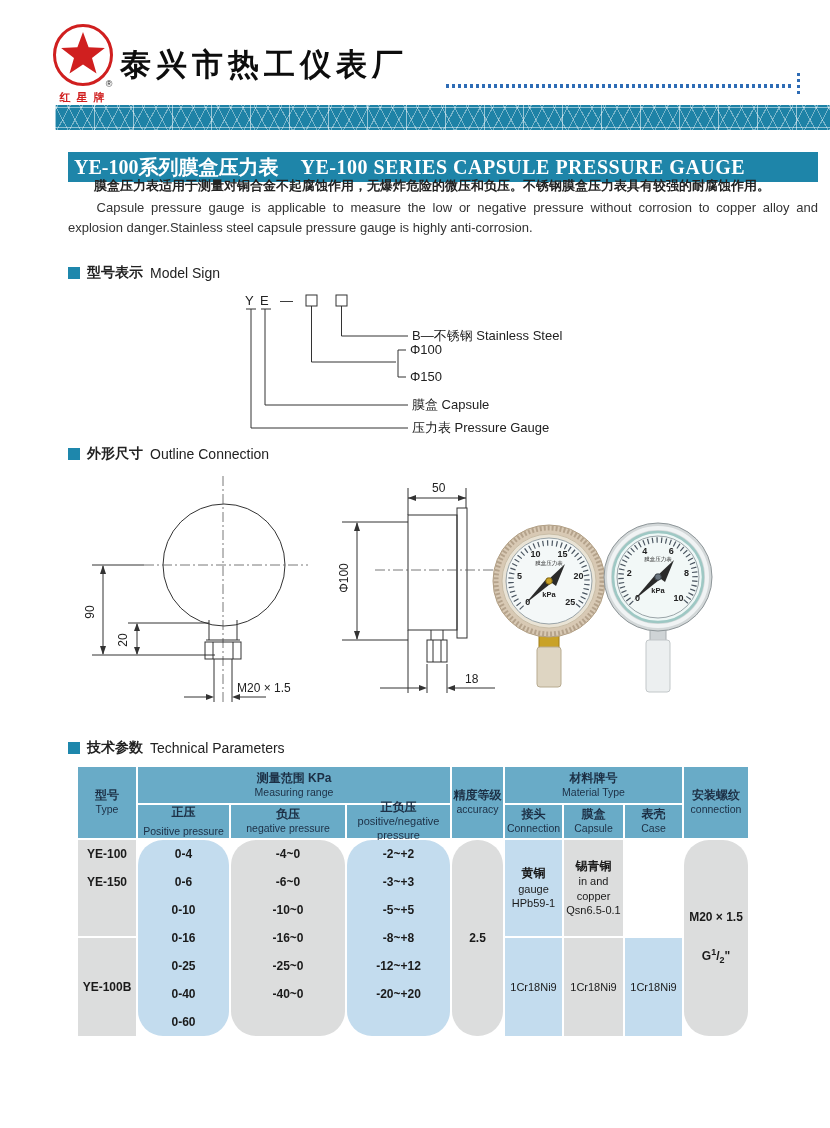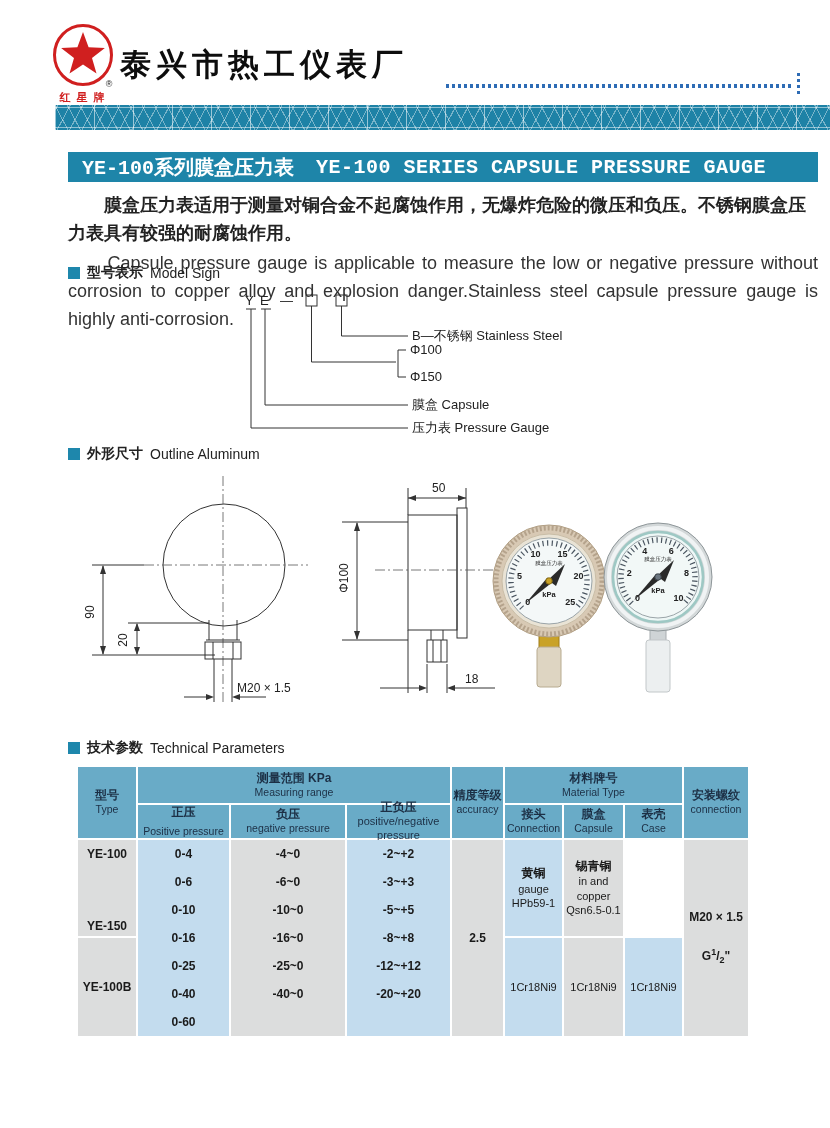"YE-100系列膜盒压力表" #title-bar { font-family: Liberation Mono, monospace -> Liberation Serif, serif; padding-left: 14px -> 6px }
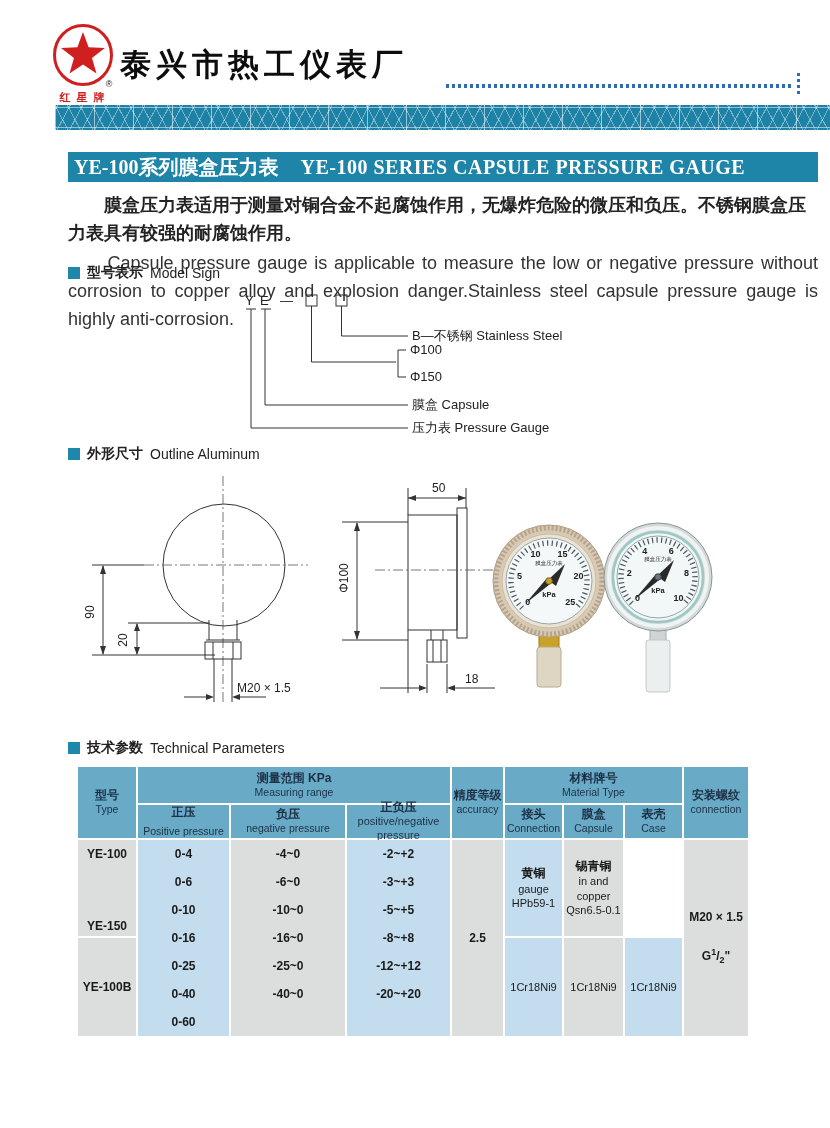"膜盒压力表适用于测量对铜合金不起腐蚀作用，无爆炸危险的微压和负压。不锈钢膜盒压力" #intro { font-size: 18px -> 13px; top: 192px -> 176px }
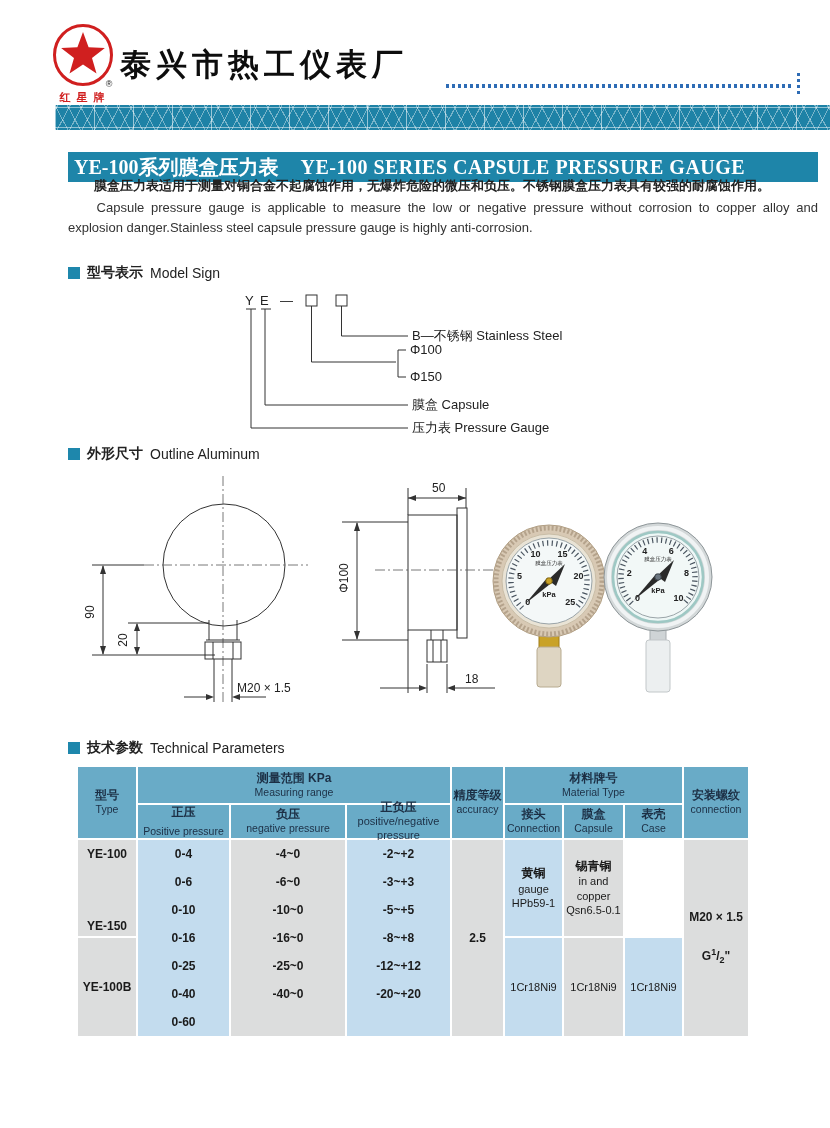"Outline Aluminum" span.en { text: Aluminum -> Connection }
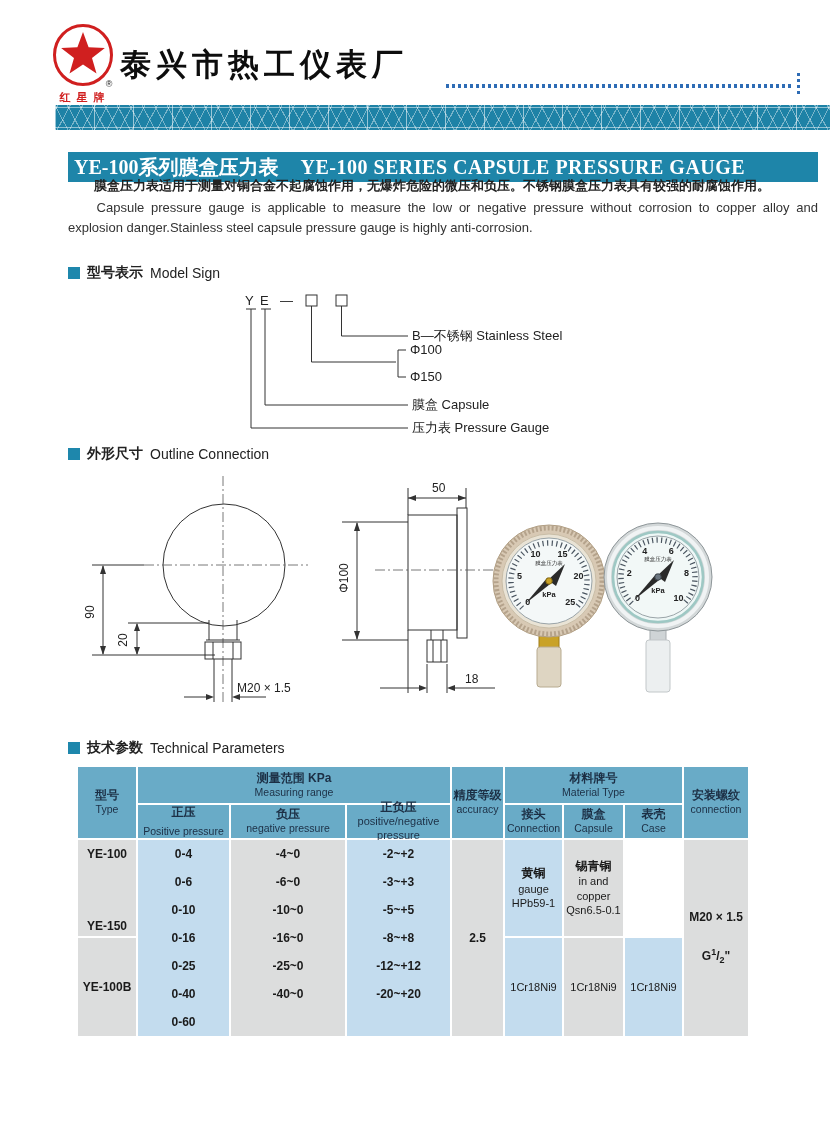"YE-100" div.td { gap: 44px -> none }
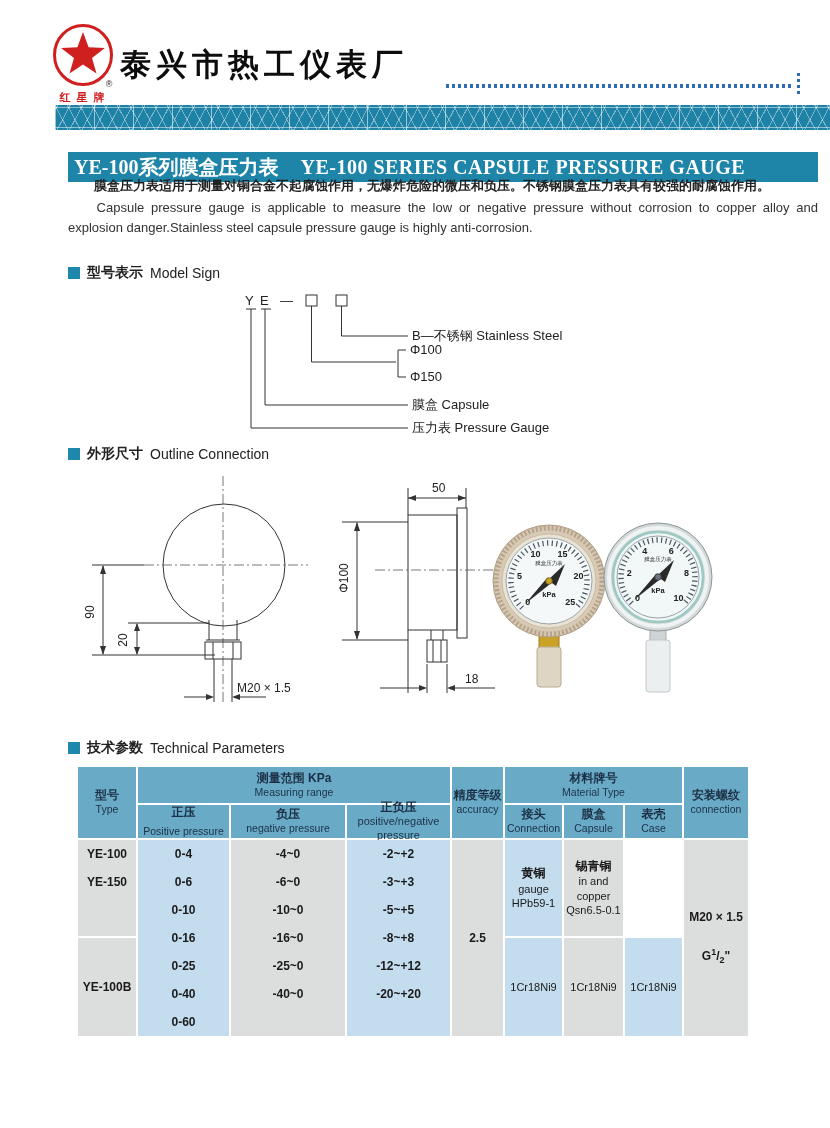"0-4" .r34 { border-radius: none -> 25px }
